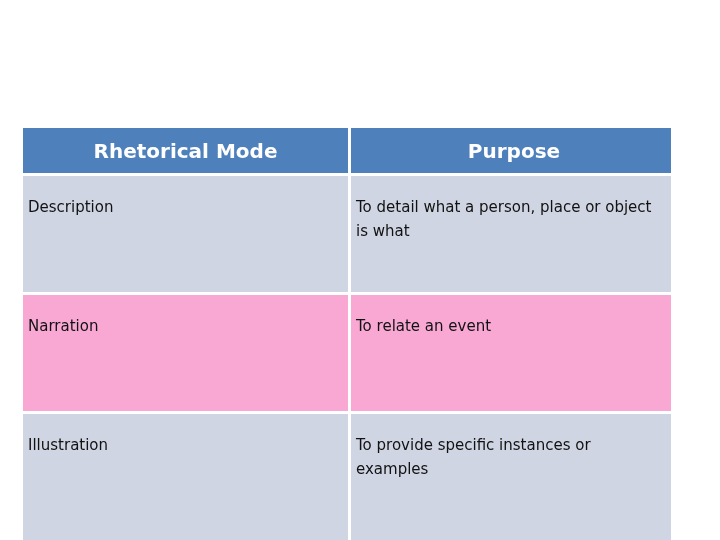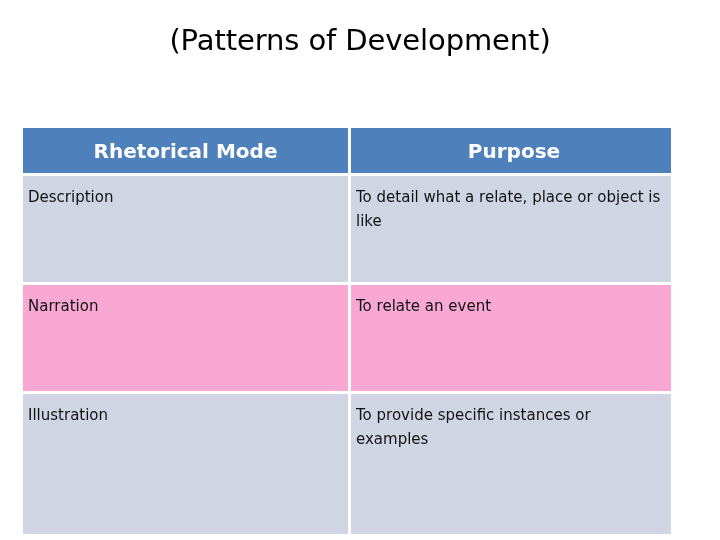"(Patterns of Development)" span.title-line { html: <span>(Patterns of Development)</span> -> none }
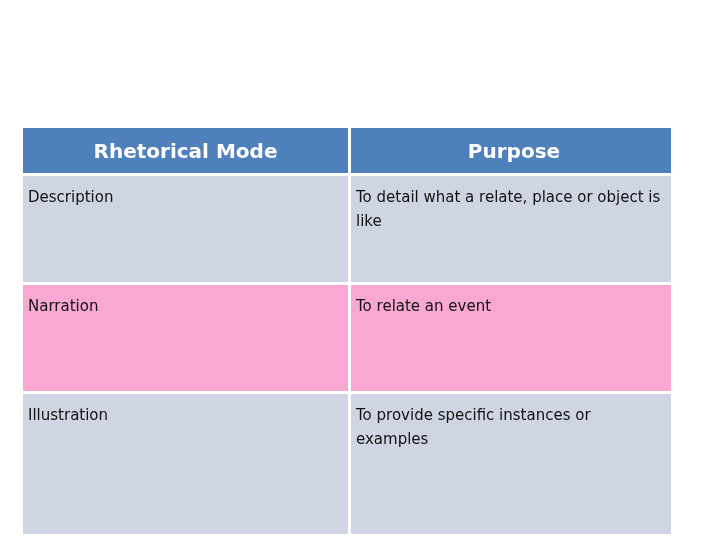"Description" .rm-table td { padding: 9px 10px 9px 5px -> 19px 10px 9px 5px }
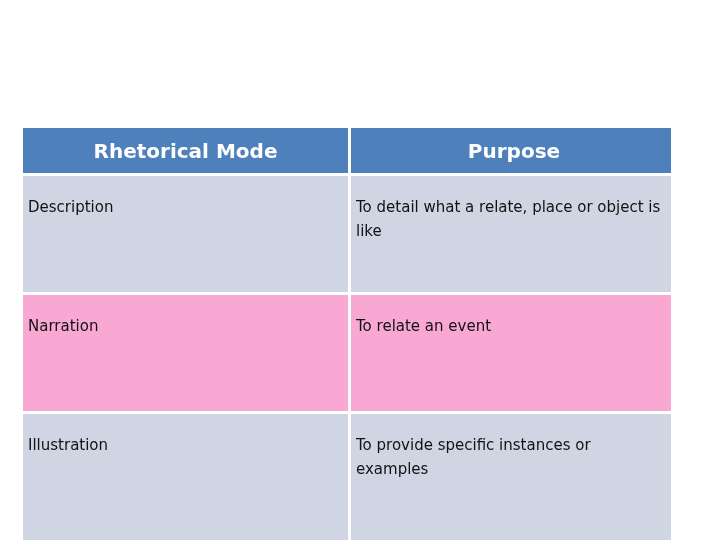"To detail what a relate," span.cell-text { text: relate, place or object is like -> person, place or object is what }
